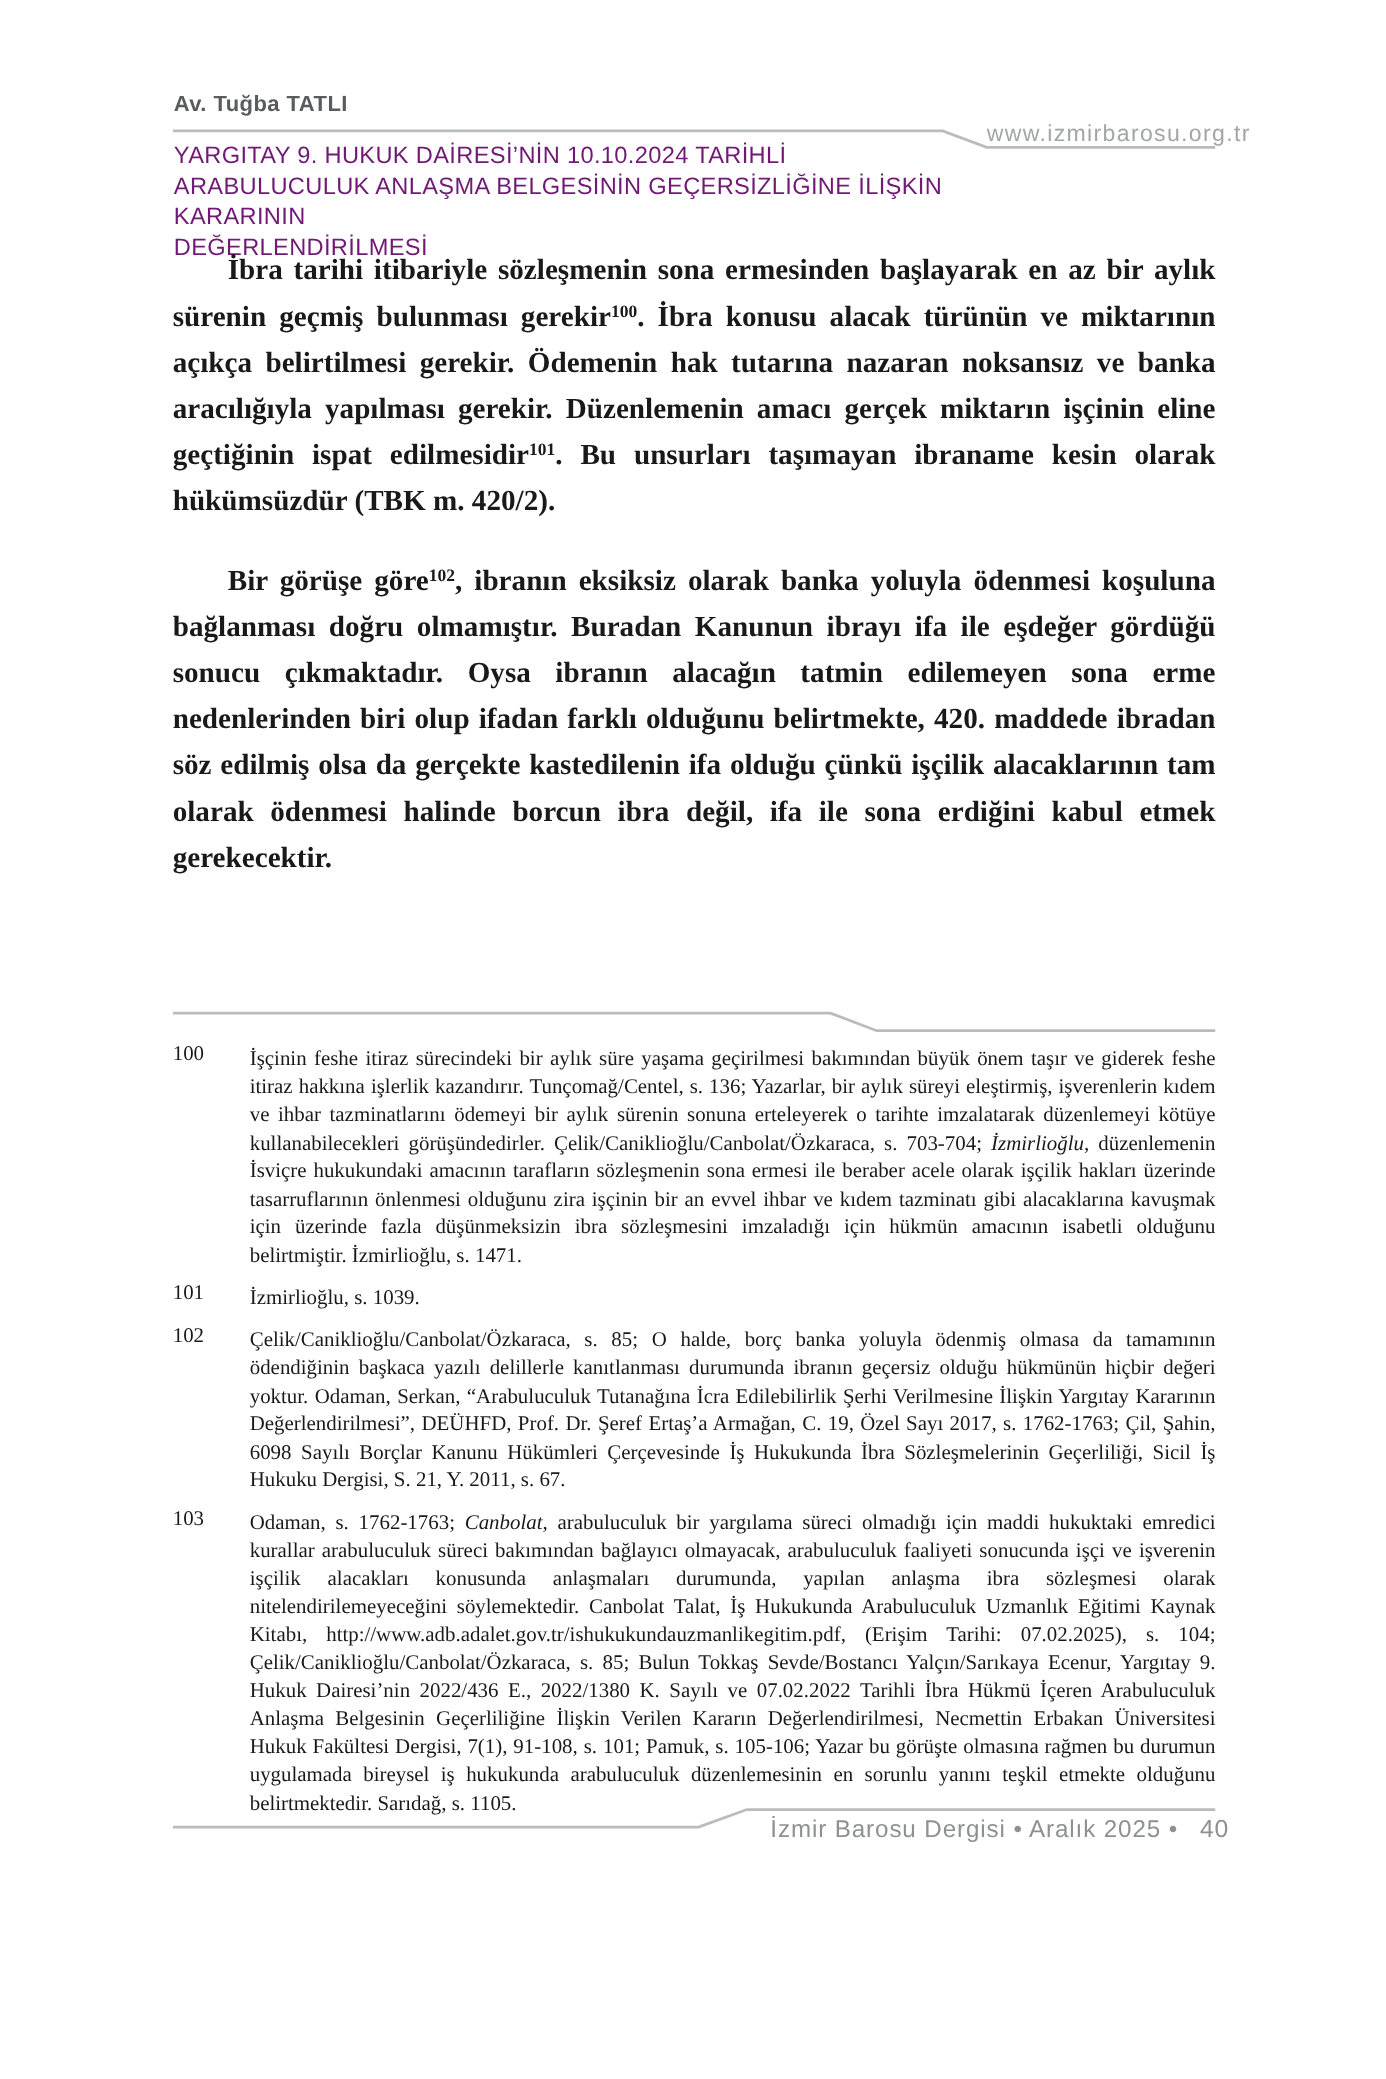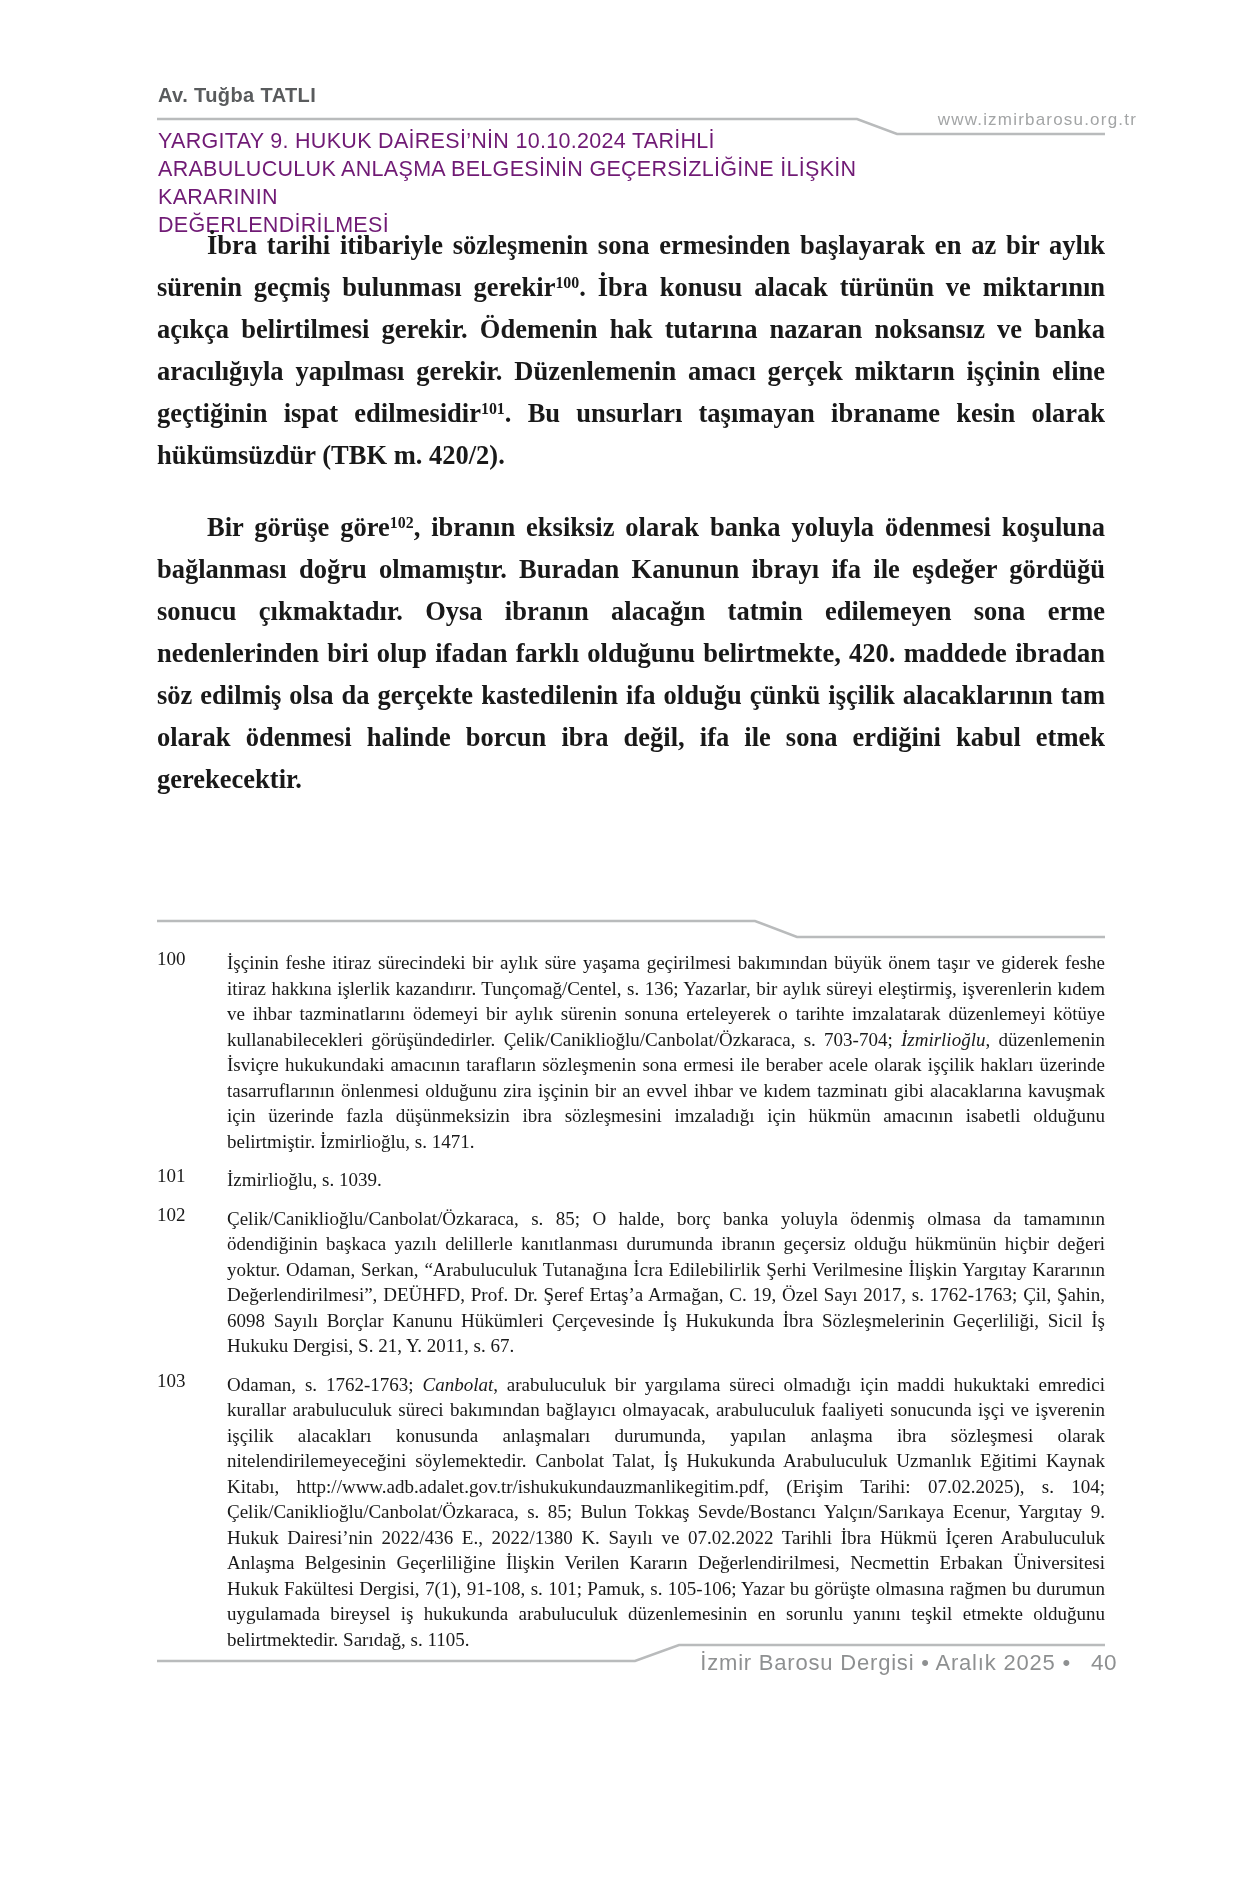"www.izmirbarosu.org.tr" .website { font-size: 17px -> 21px }
